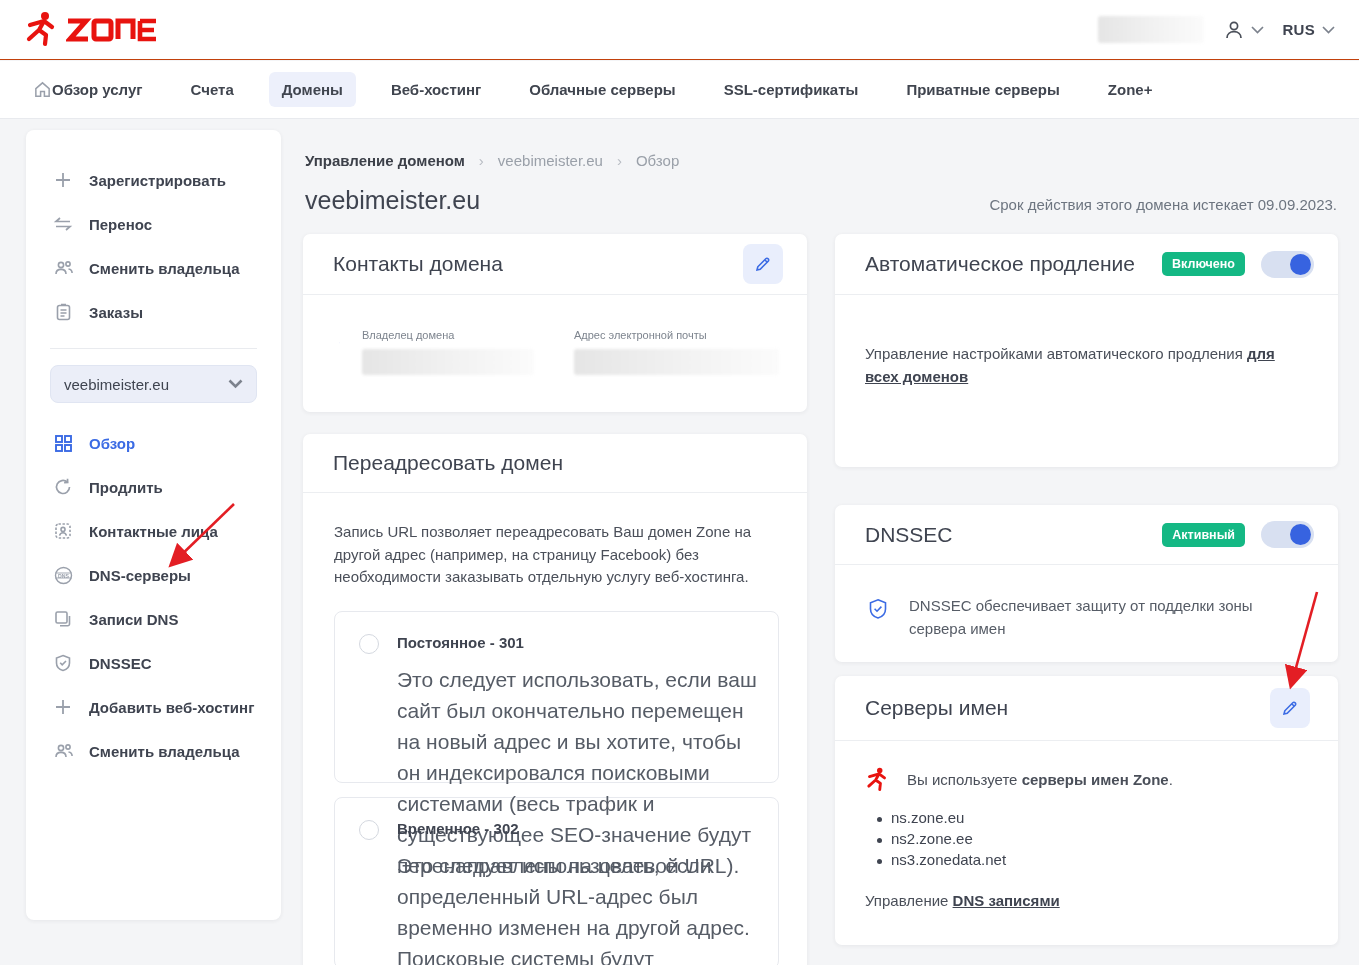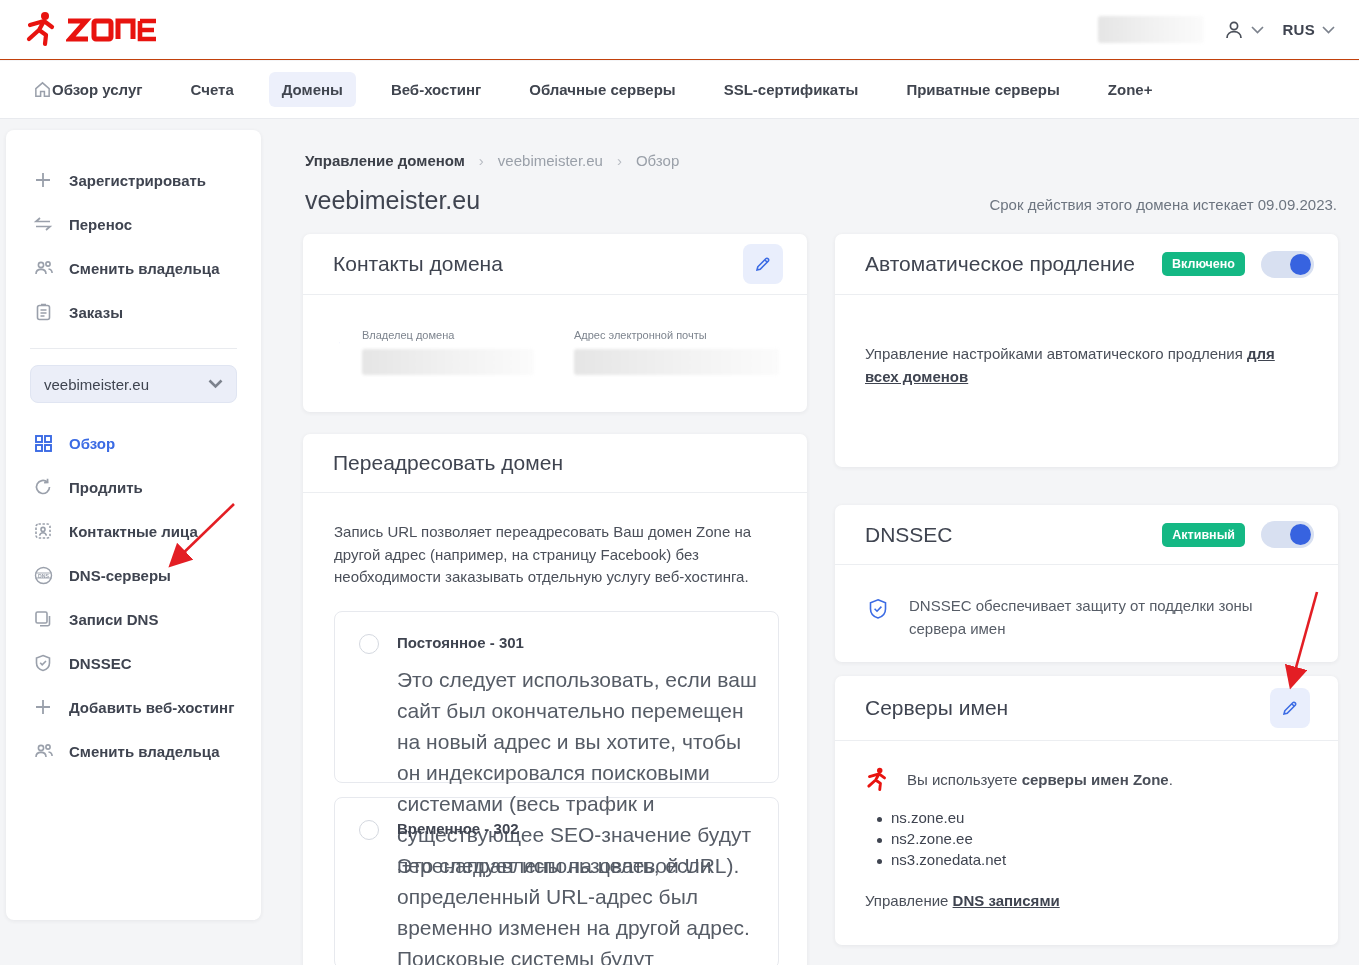"Зарегистрировать" .sidebar { left: 6px -> 26px }
